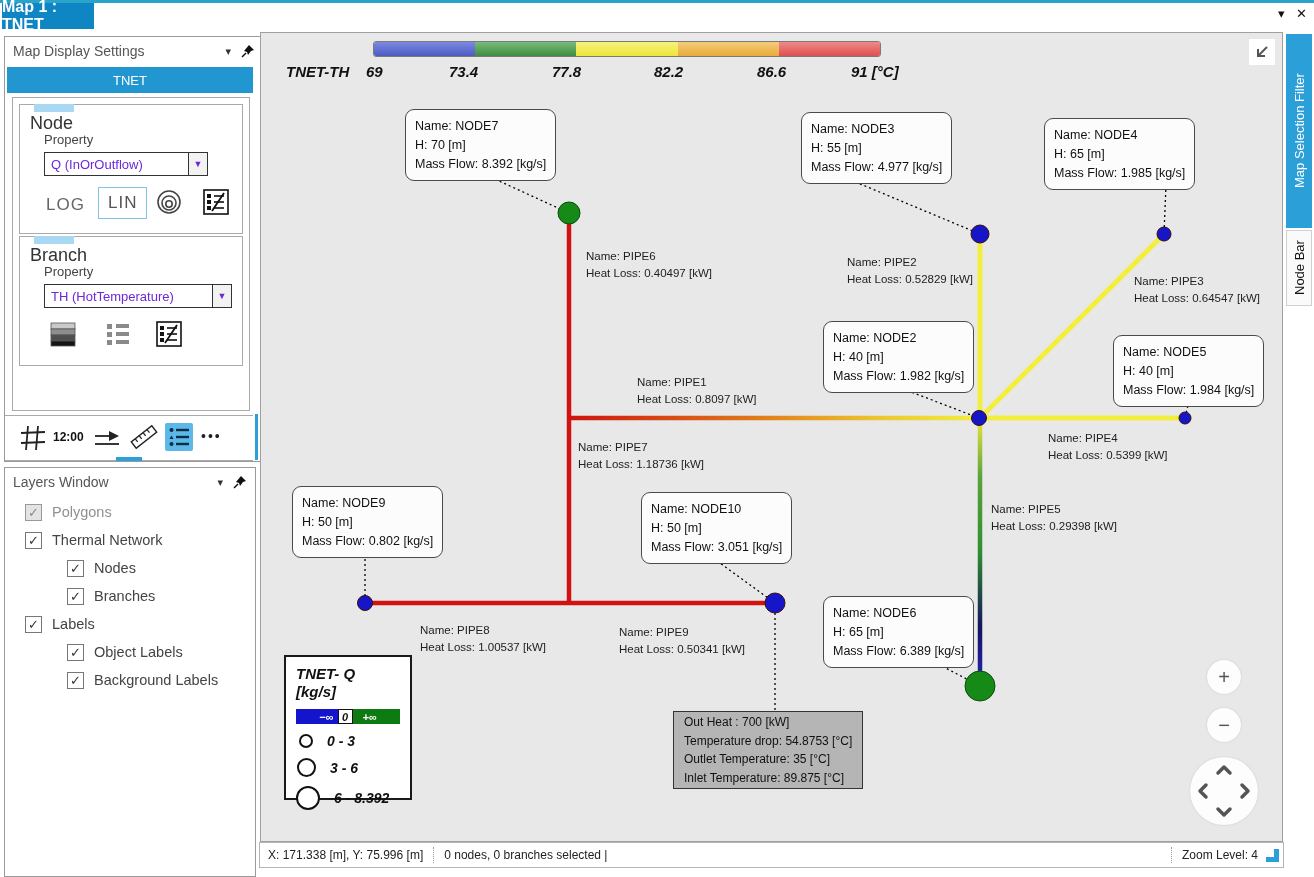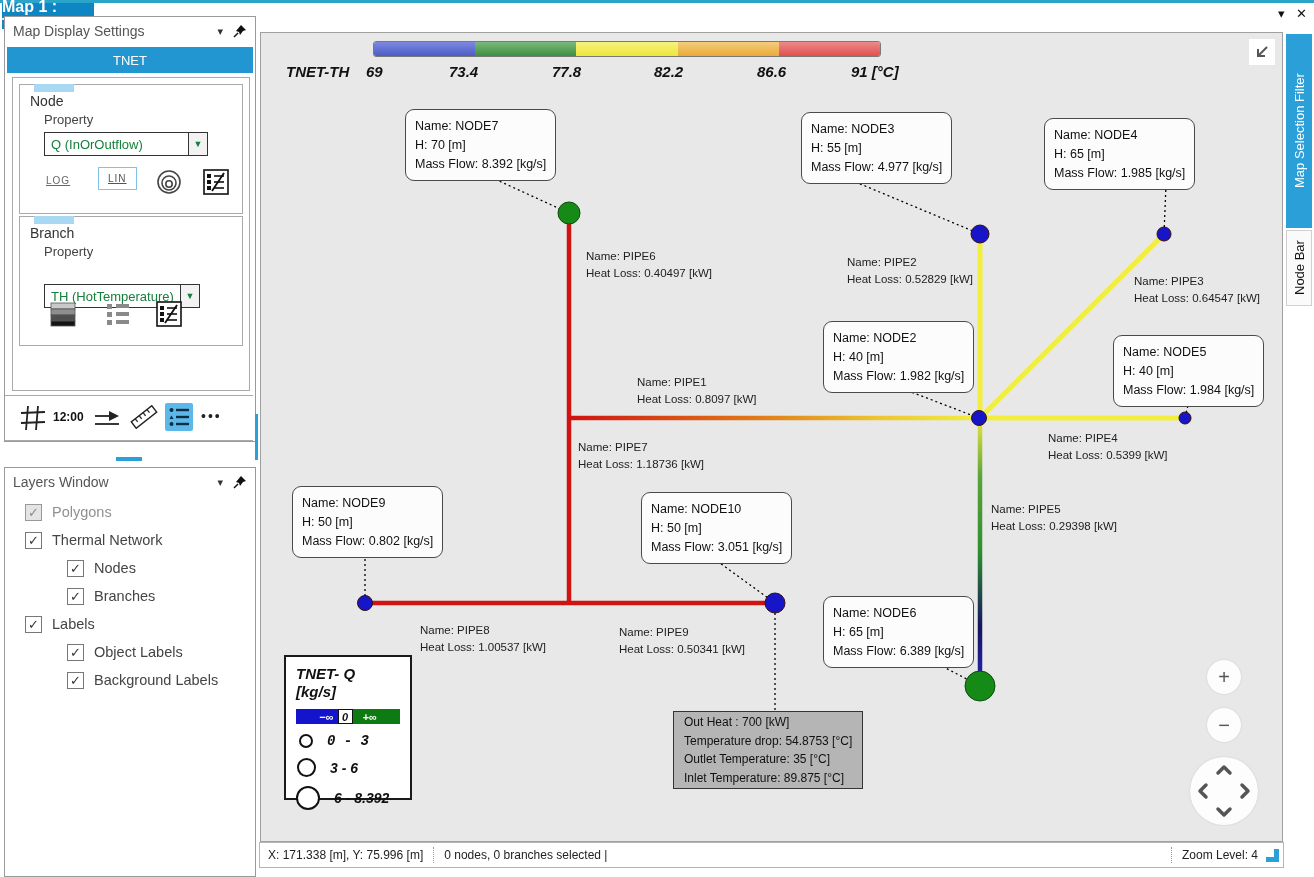"Map Display Settings" div.abs { padding-left: none -> 8px; top: 16px -> 36px }
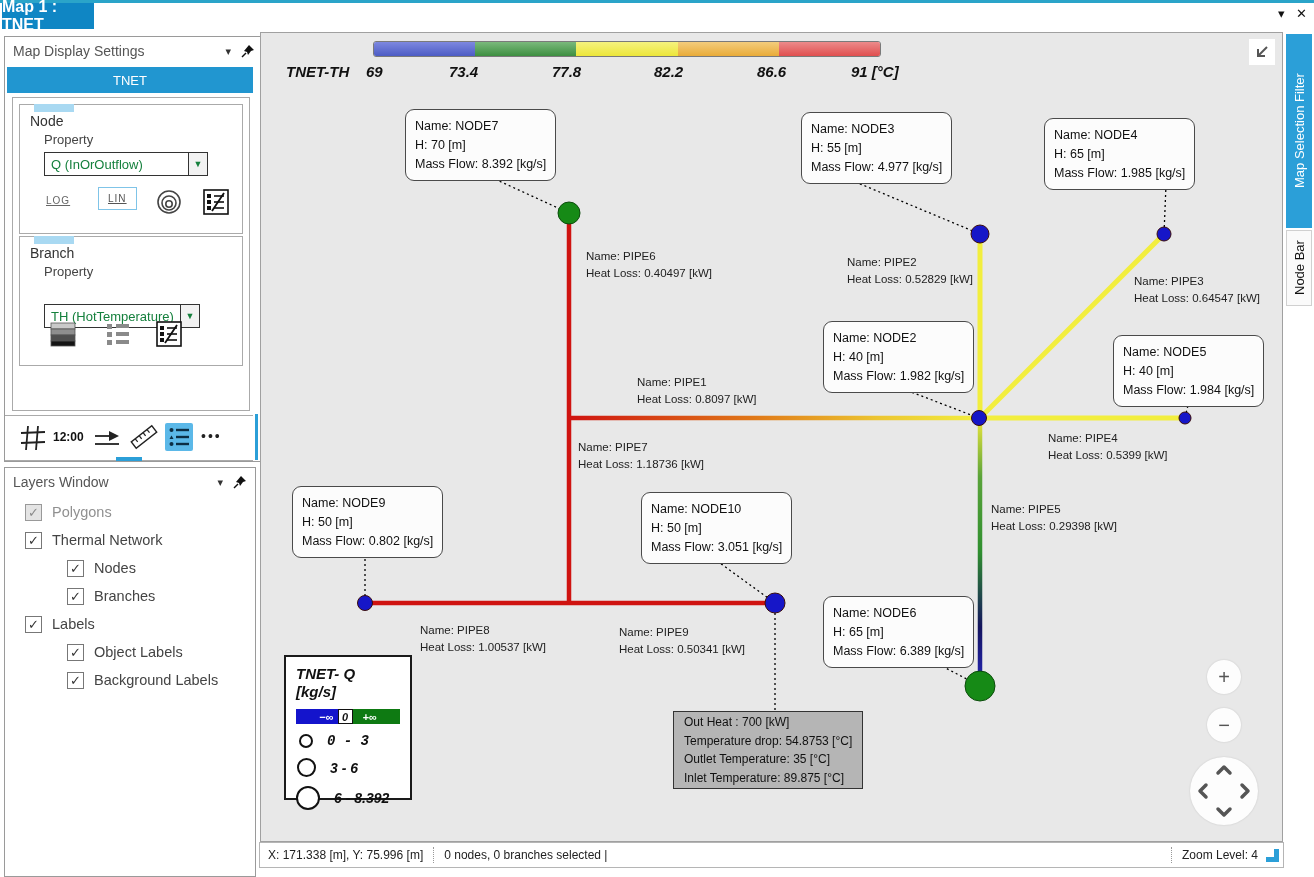"Node" .glabel { font-size: 14px -> 18px }
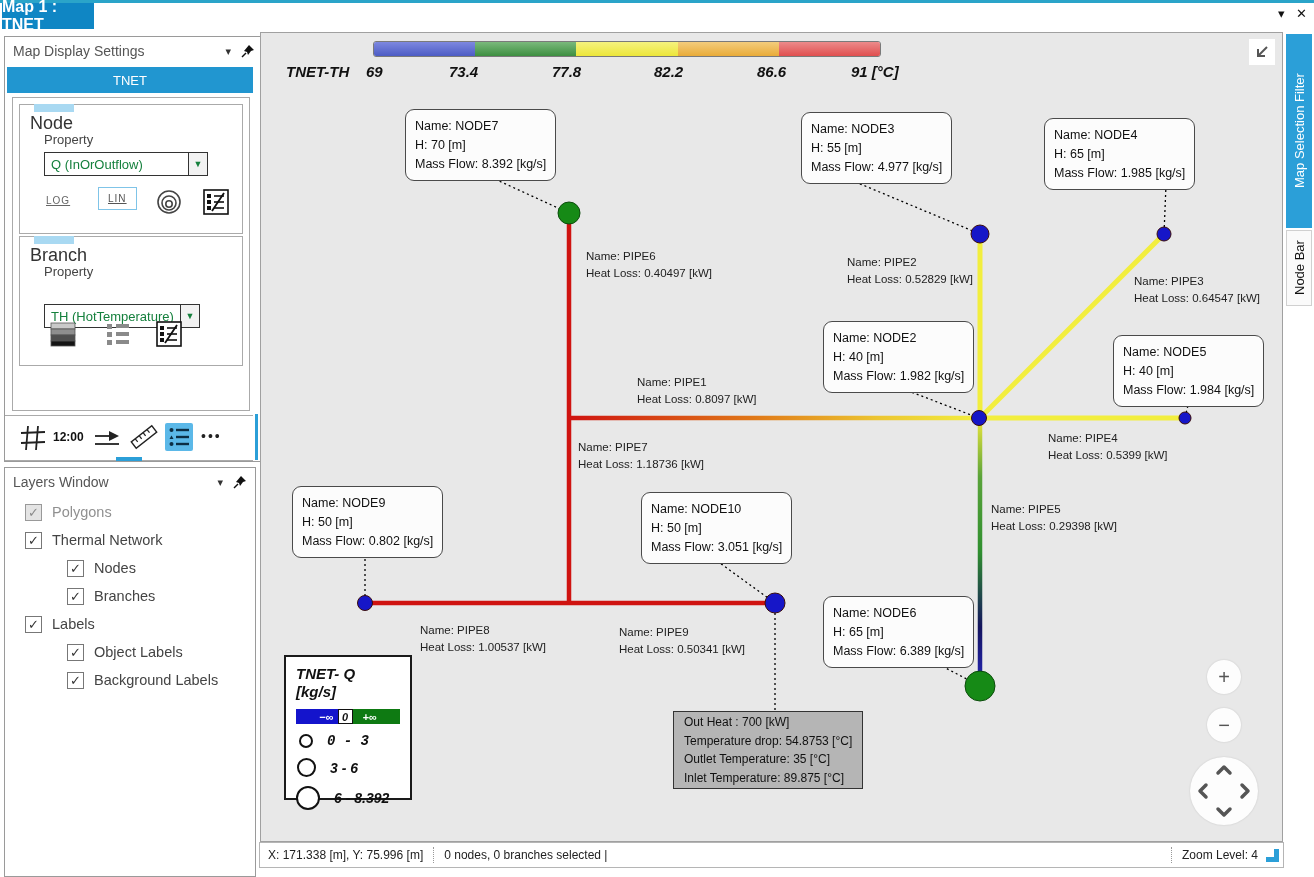"Q (InOrOutflow)" .selbox { color: #15803d -> #6d28d9 }
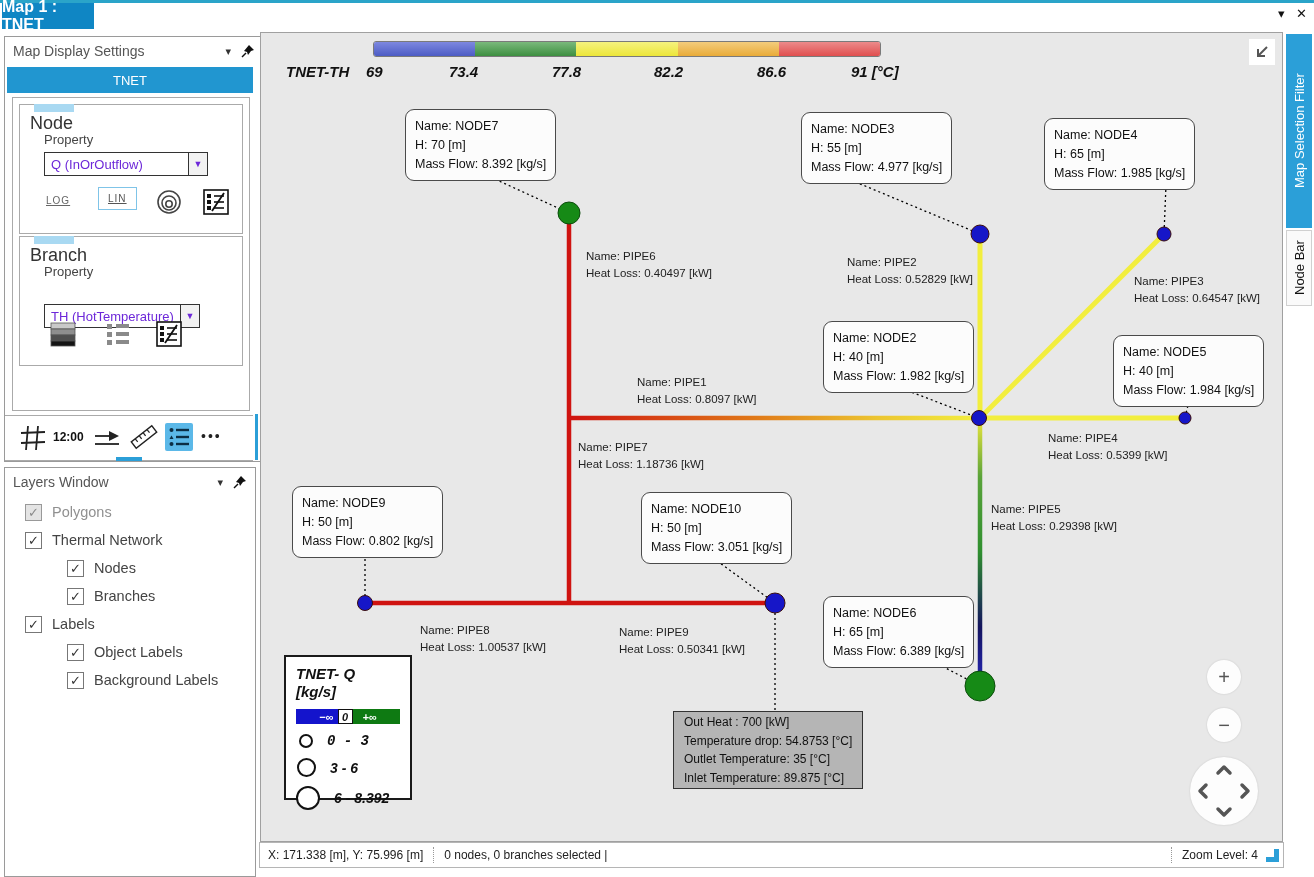"LOG" .txtbtn { font-size: 10px -> 17px; text-decoration: underline -> none }
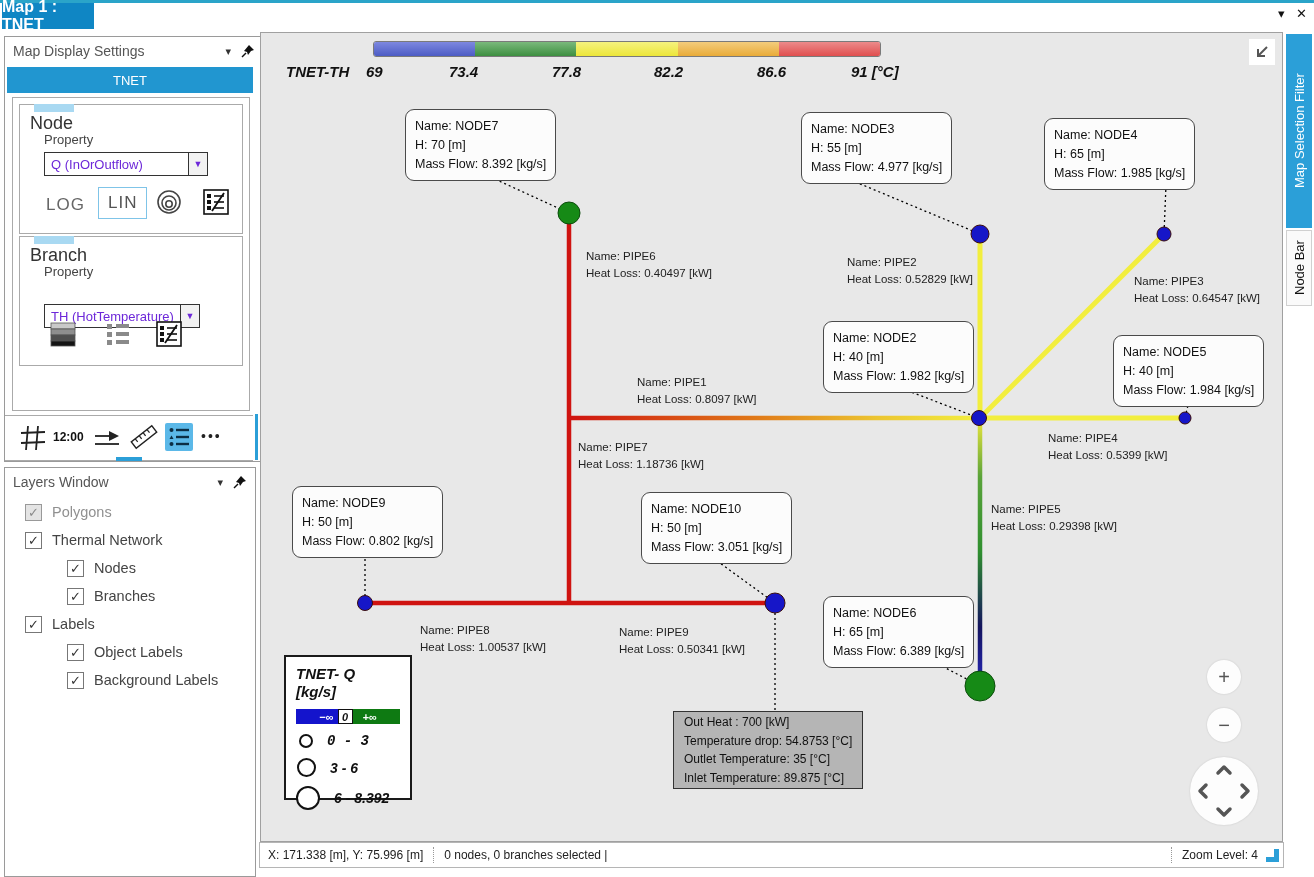"TH (HotTemperature)" div.selbox { margin-top: 20px -> none; width: 156px -> 188px }
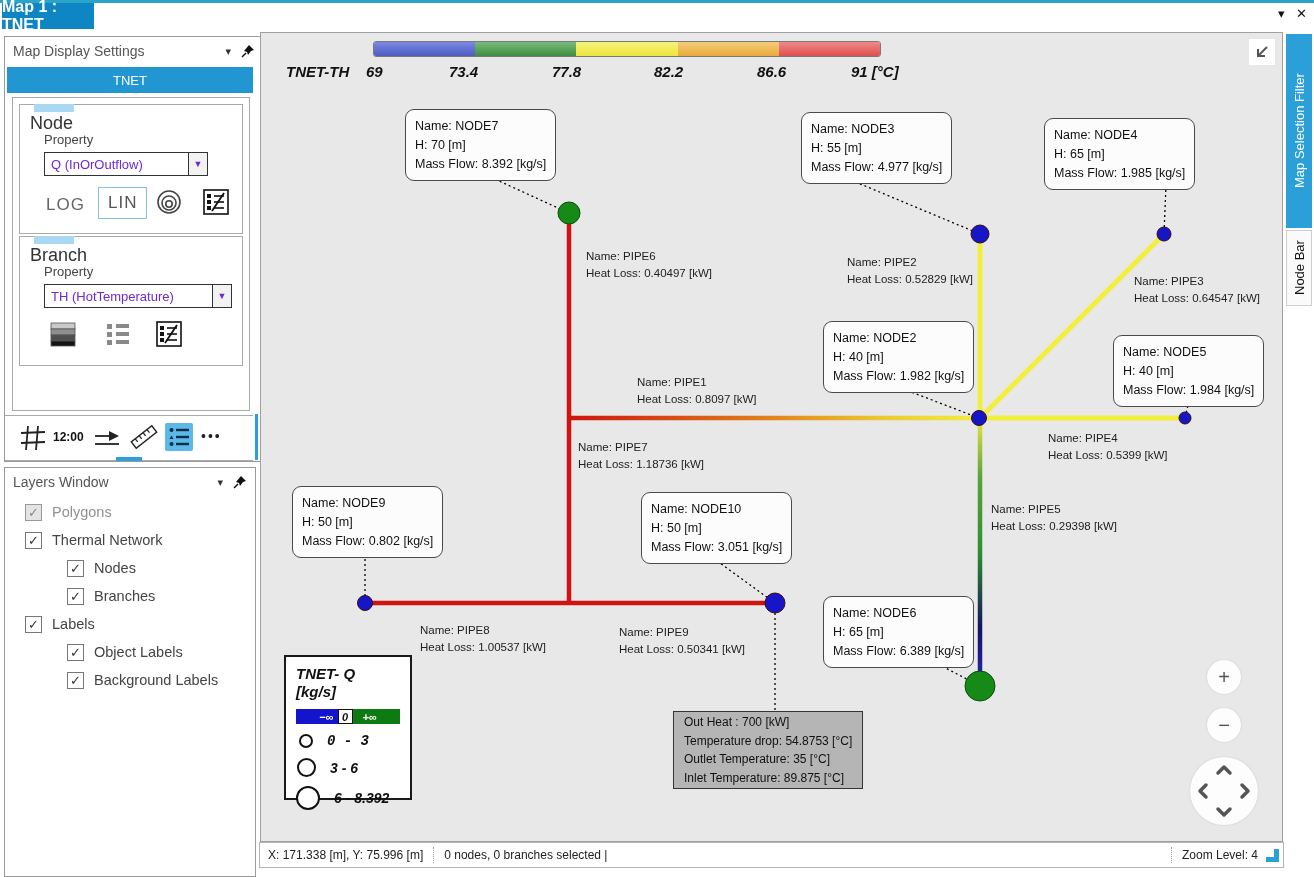"0 - 3" div.qrow { font-family: Liberation Mono, monospace -> none }
